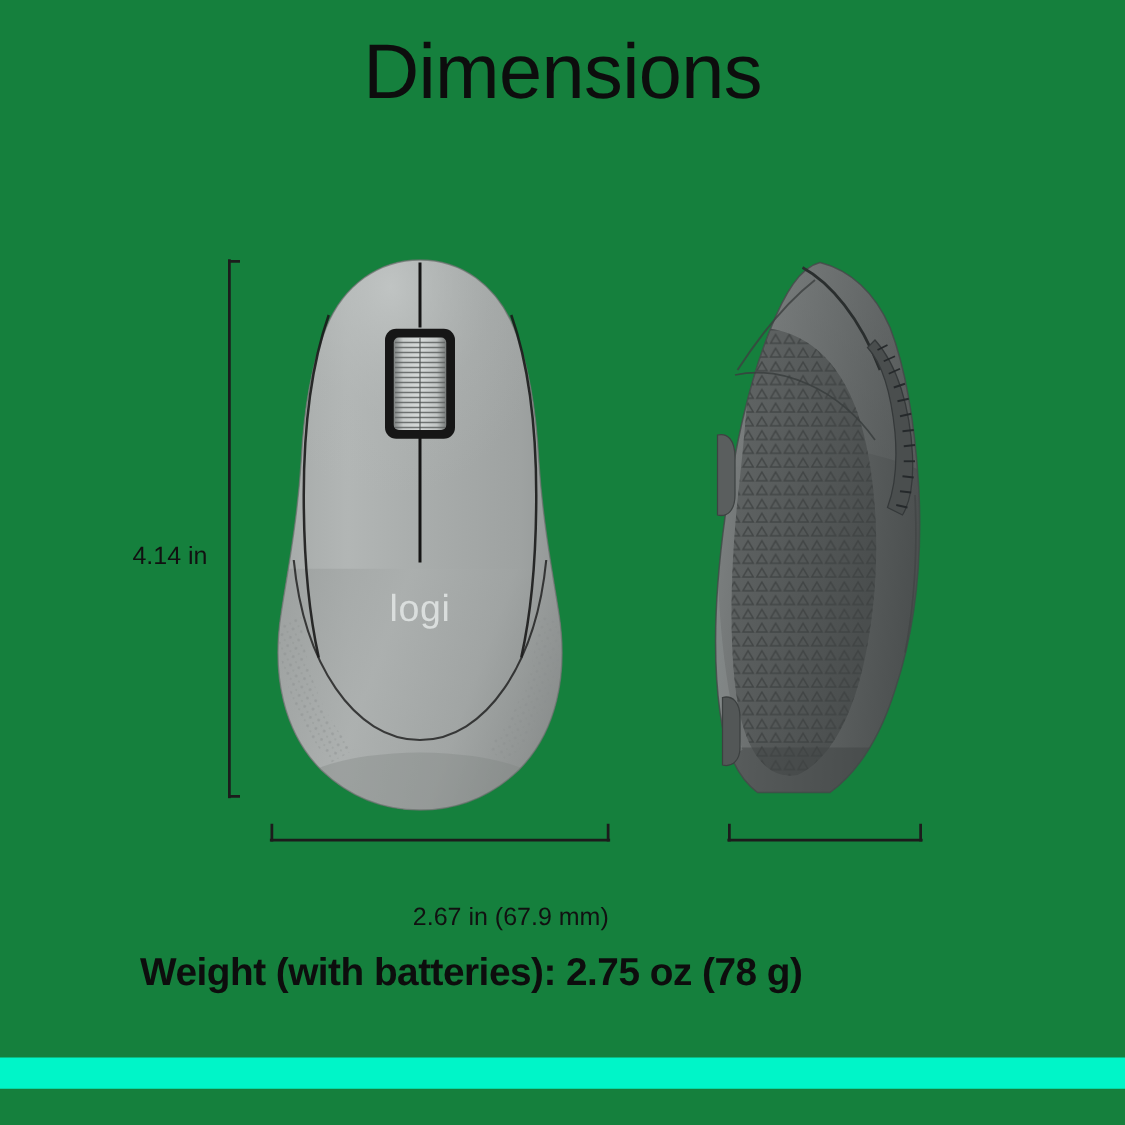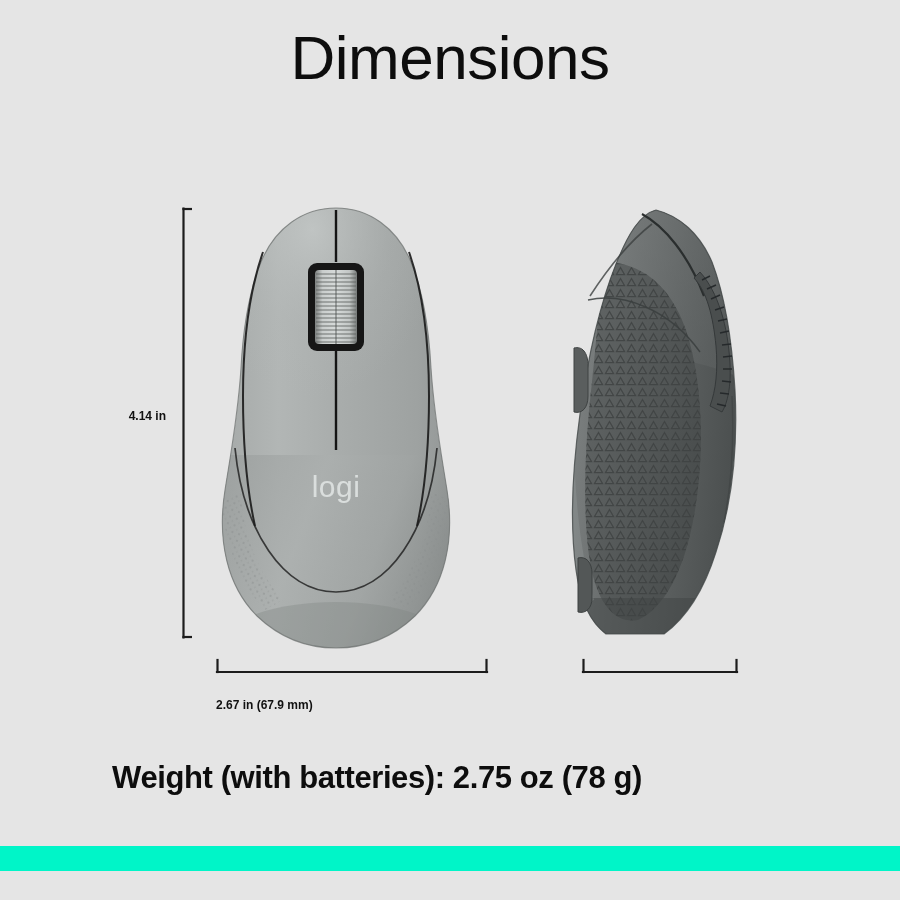"Dimensions" div { background: #e5e5e5 -> #15803d }
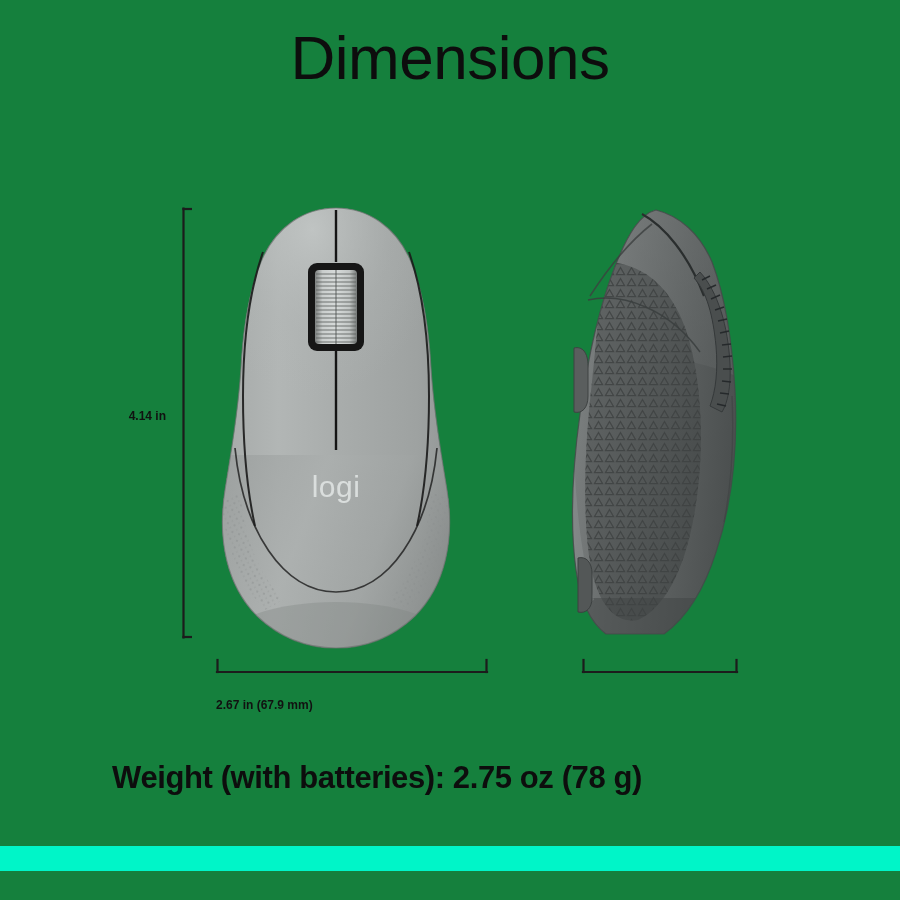"4.14 in" .dim-label { font-size: 12px -> 20px; font-weight: 700 -> 400; margin-top: none -> 24px }
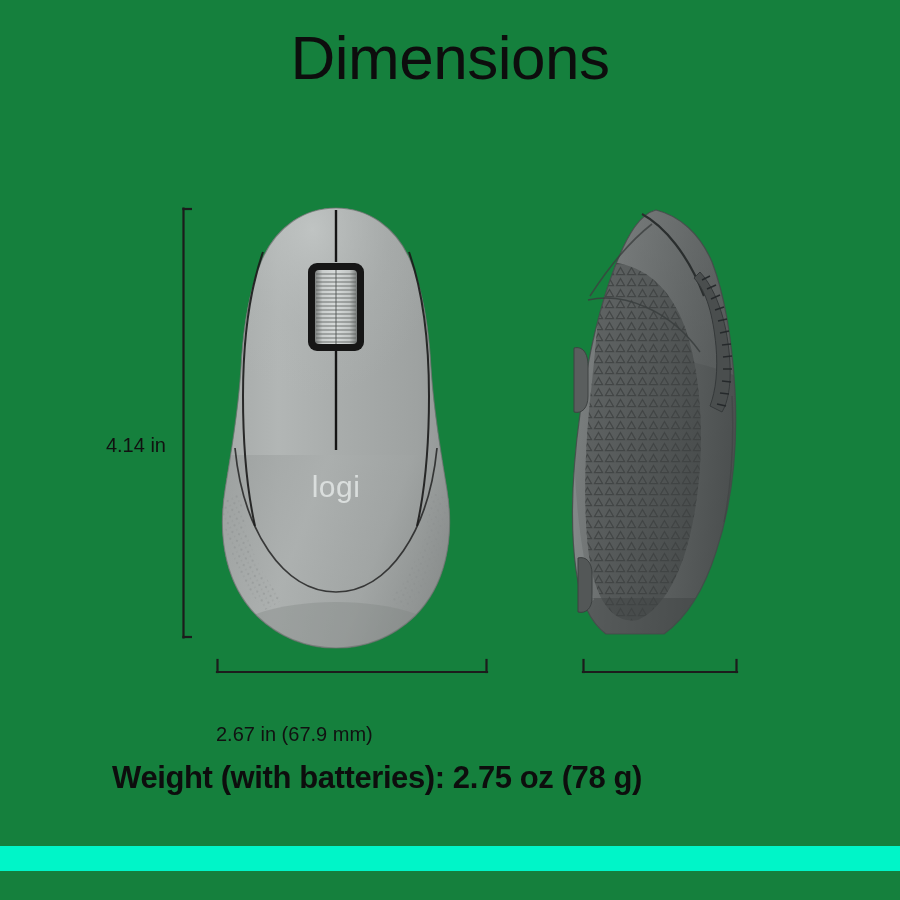"2.67 in (67.9 mm)" #width-label-top { text-align: left -> right }
